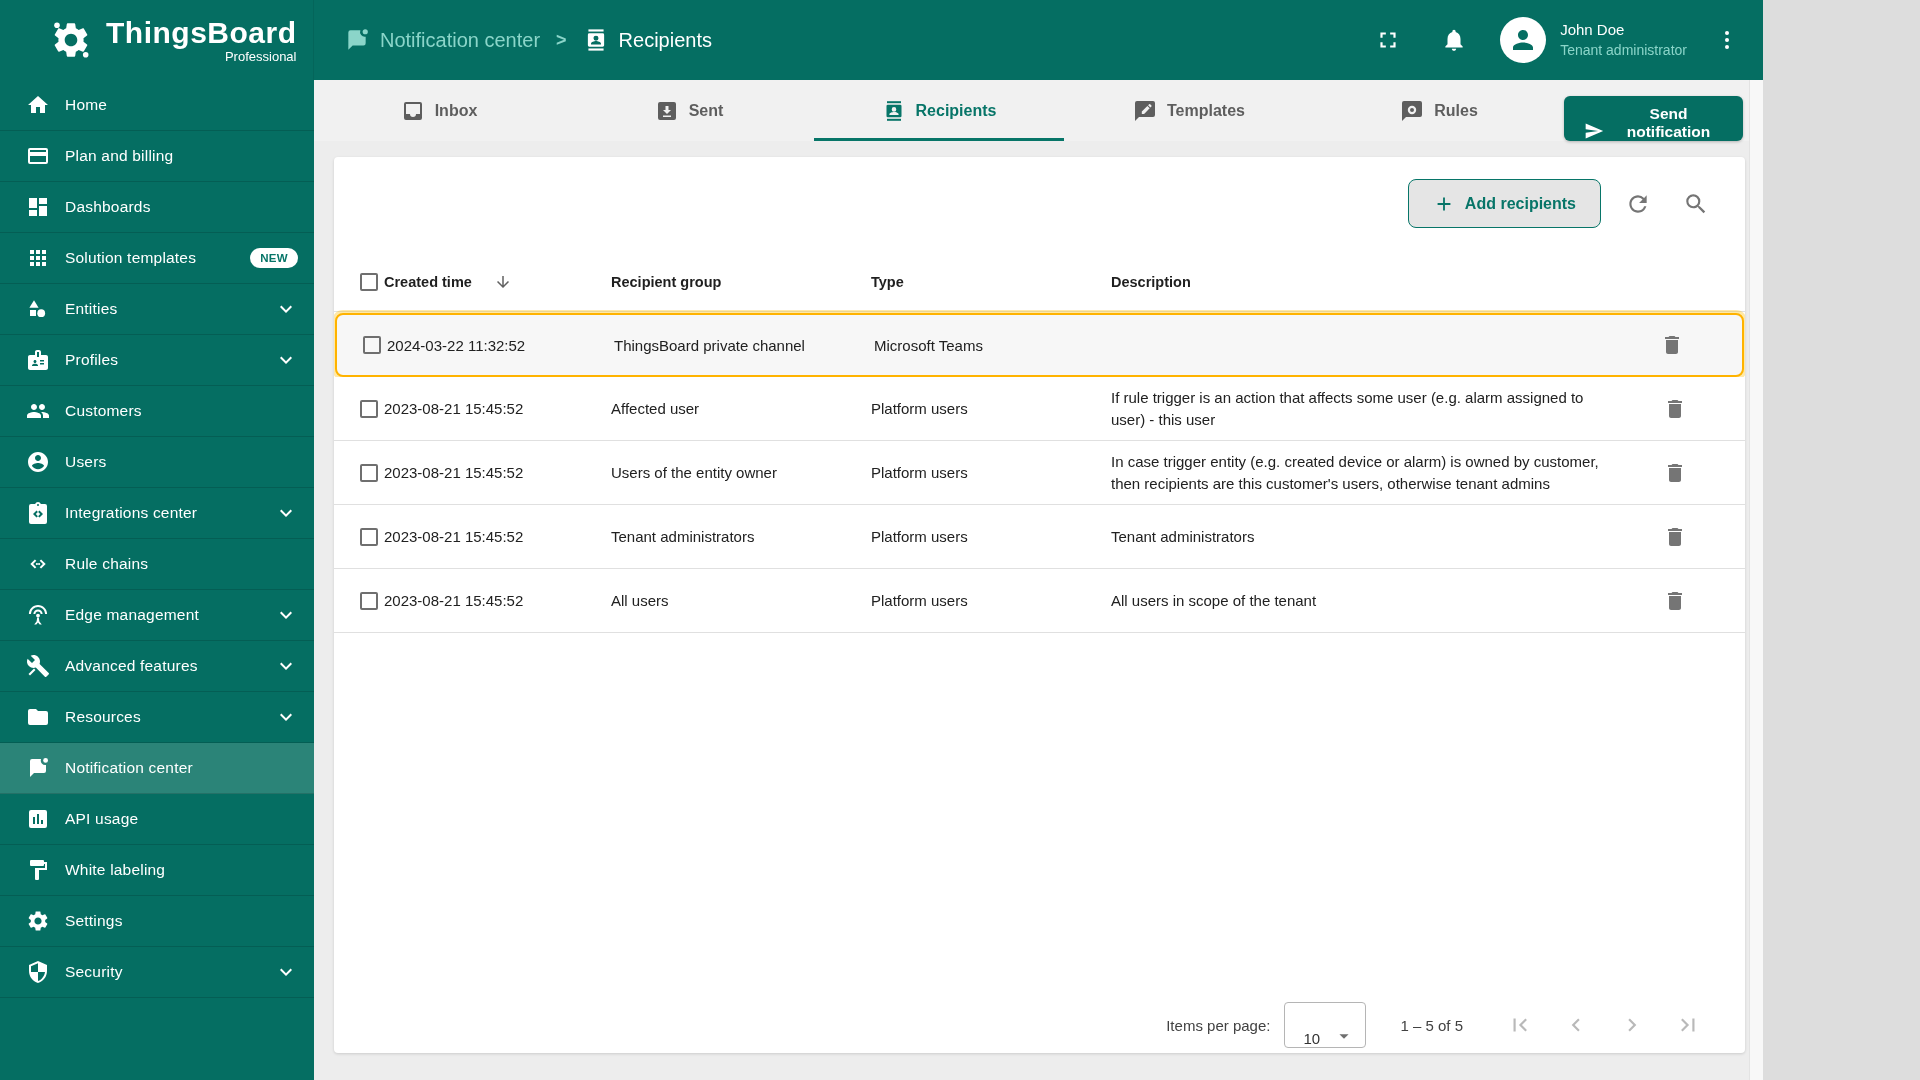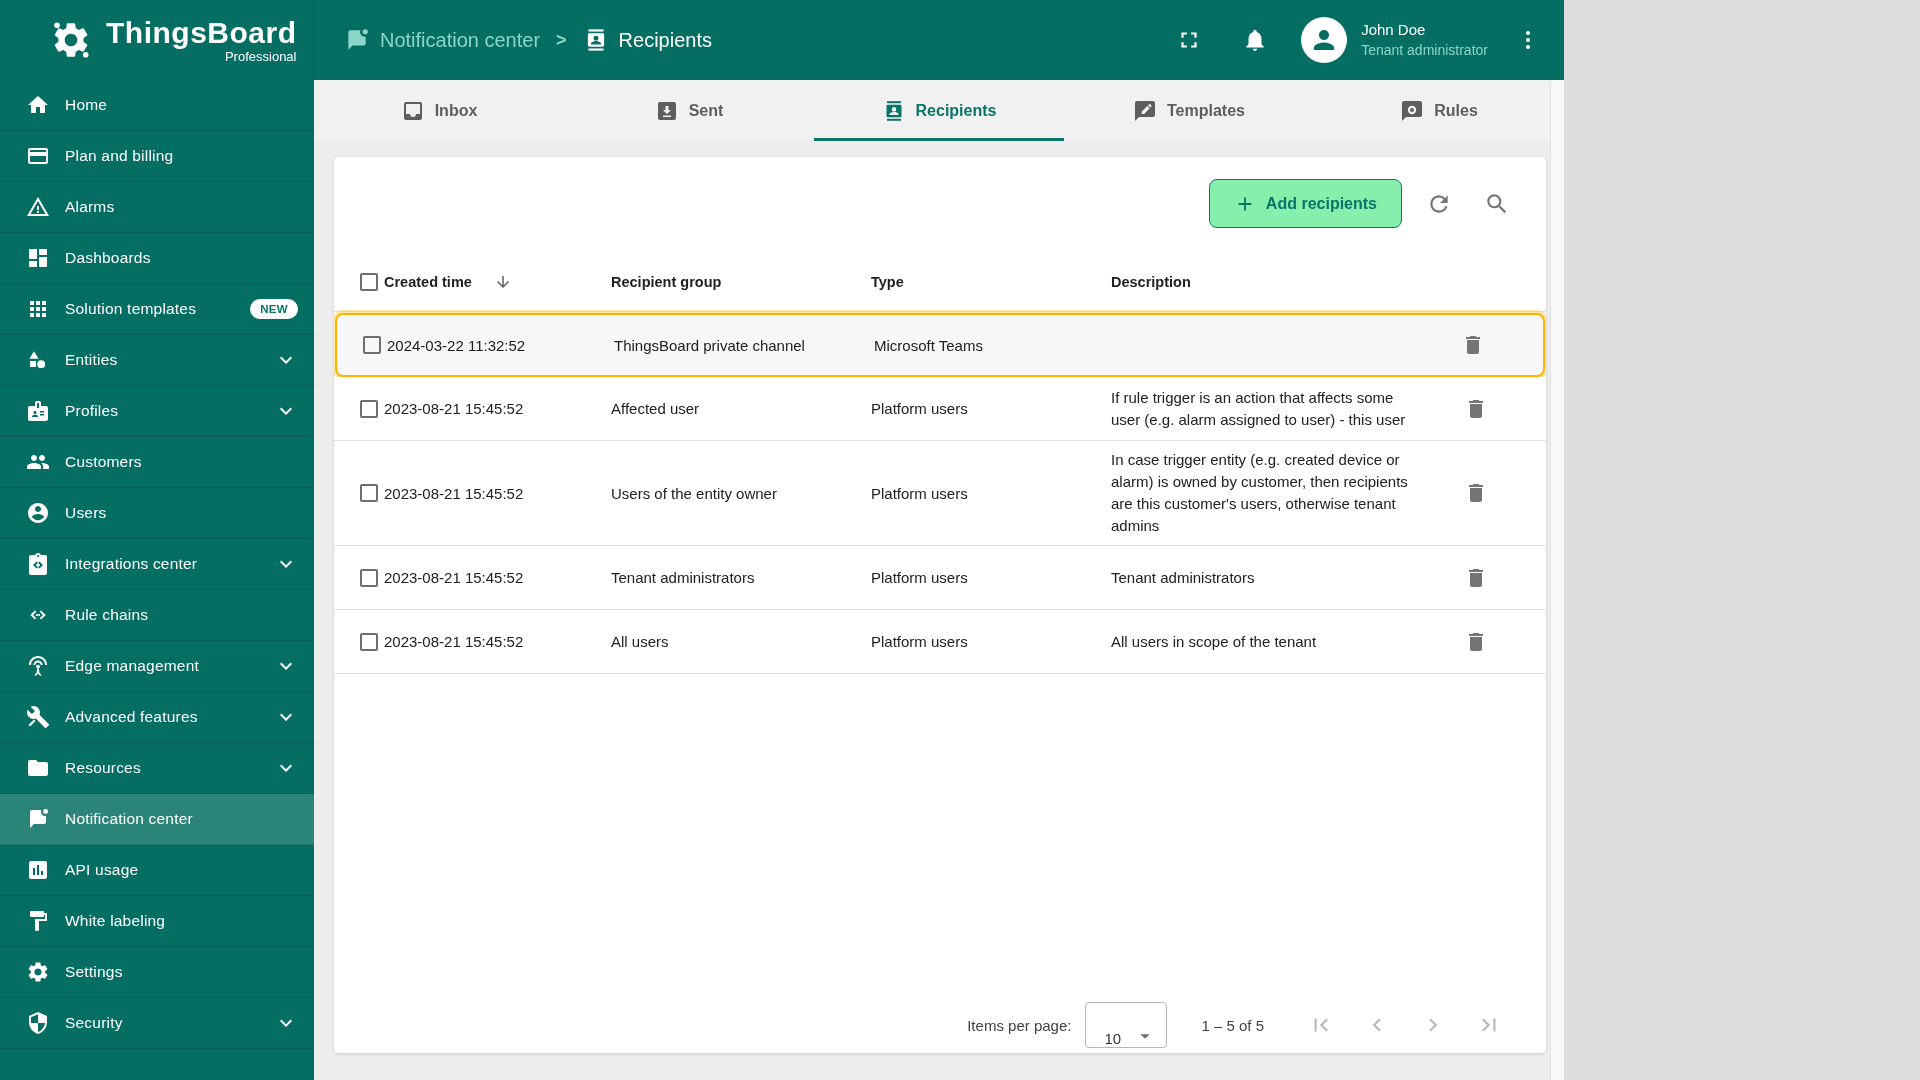"ThingsBoard" .app { width: 1564px -> 1763px }
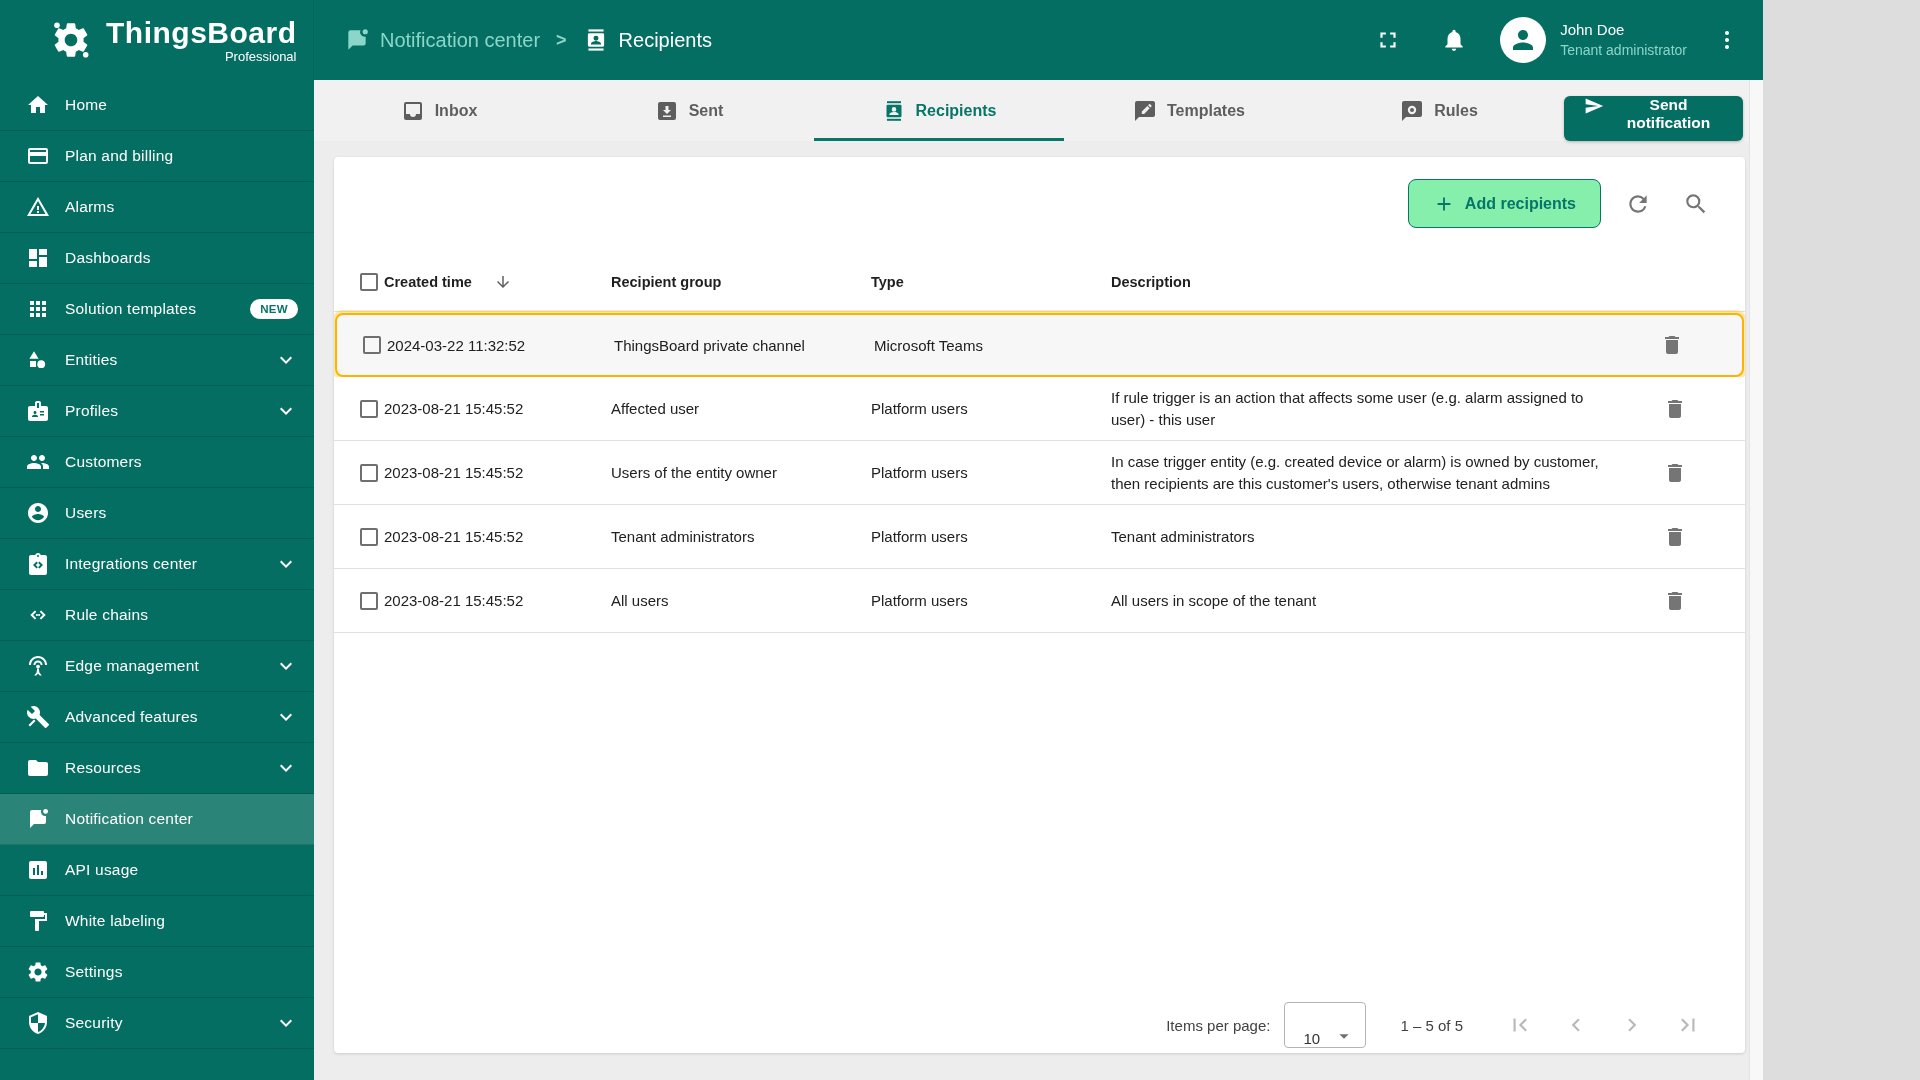"Send notification" .send-btn { align-items: flex-start -> flex-end }
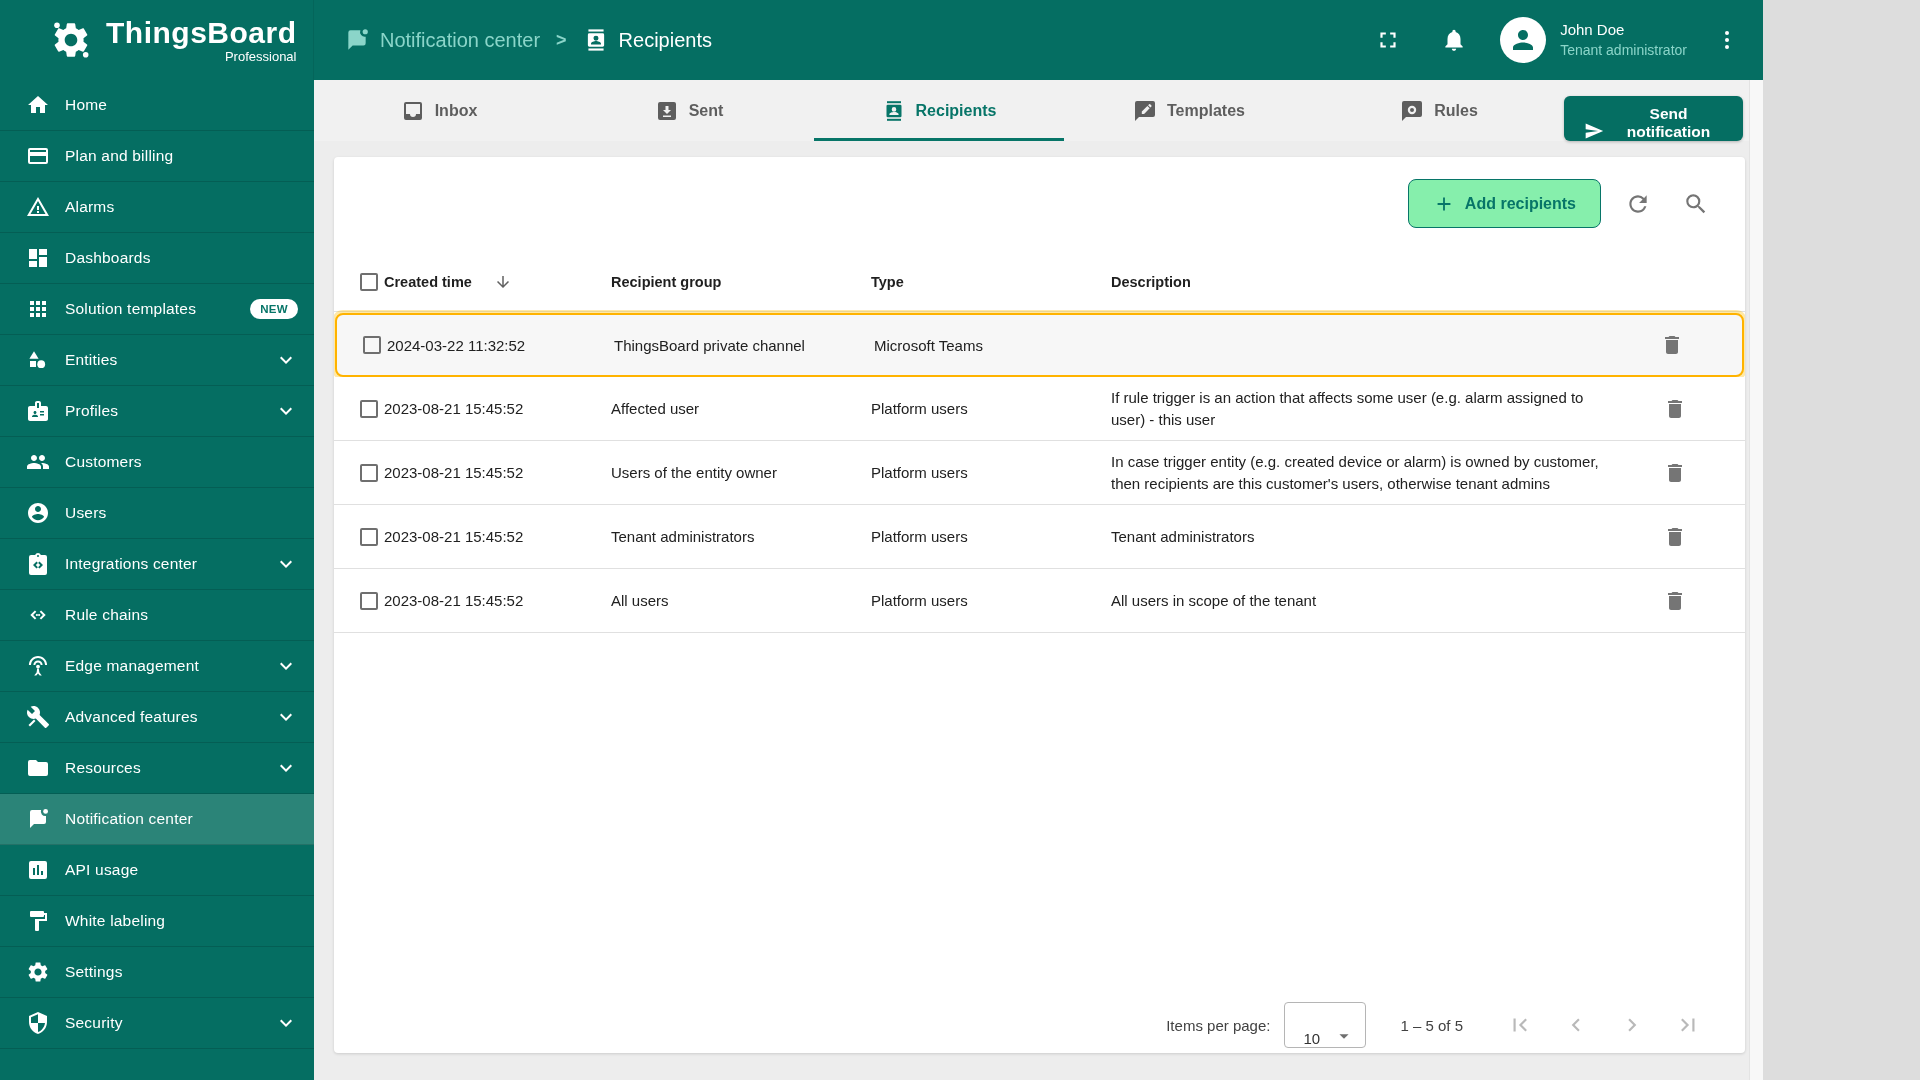"Alarms" div.sb-item { html: <div> <span> <svg> <path></path> </svg> </span> <span>Alarms</span> </div> -> none }
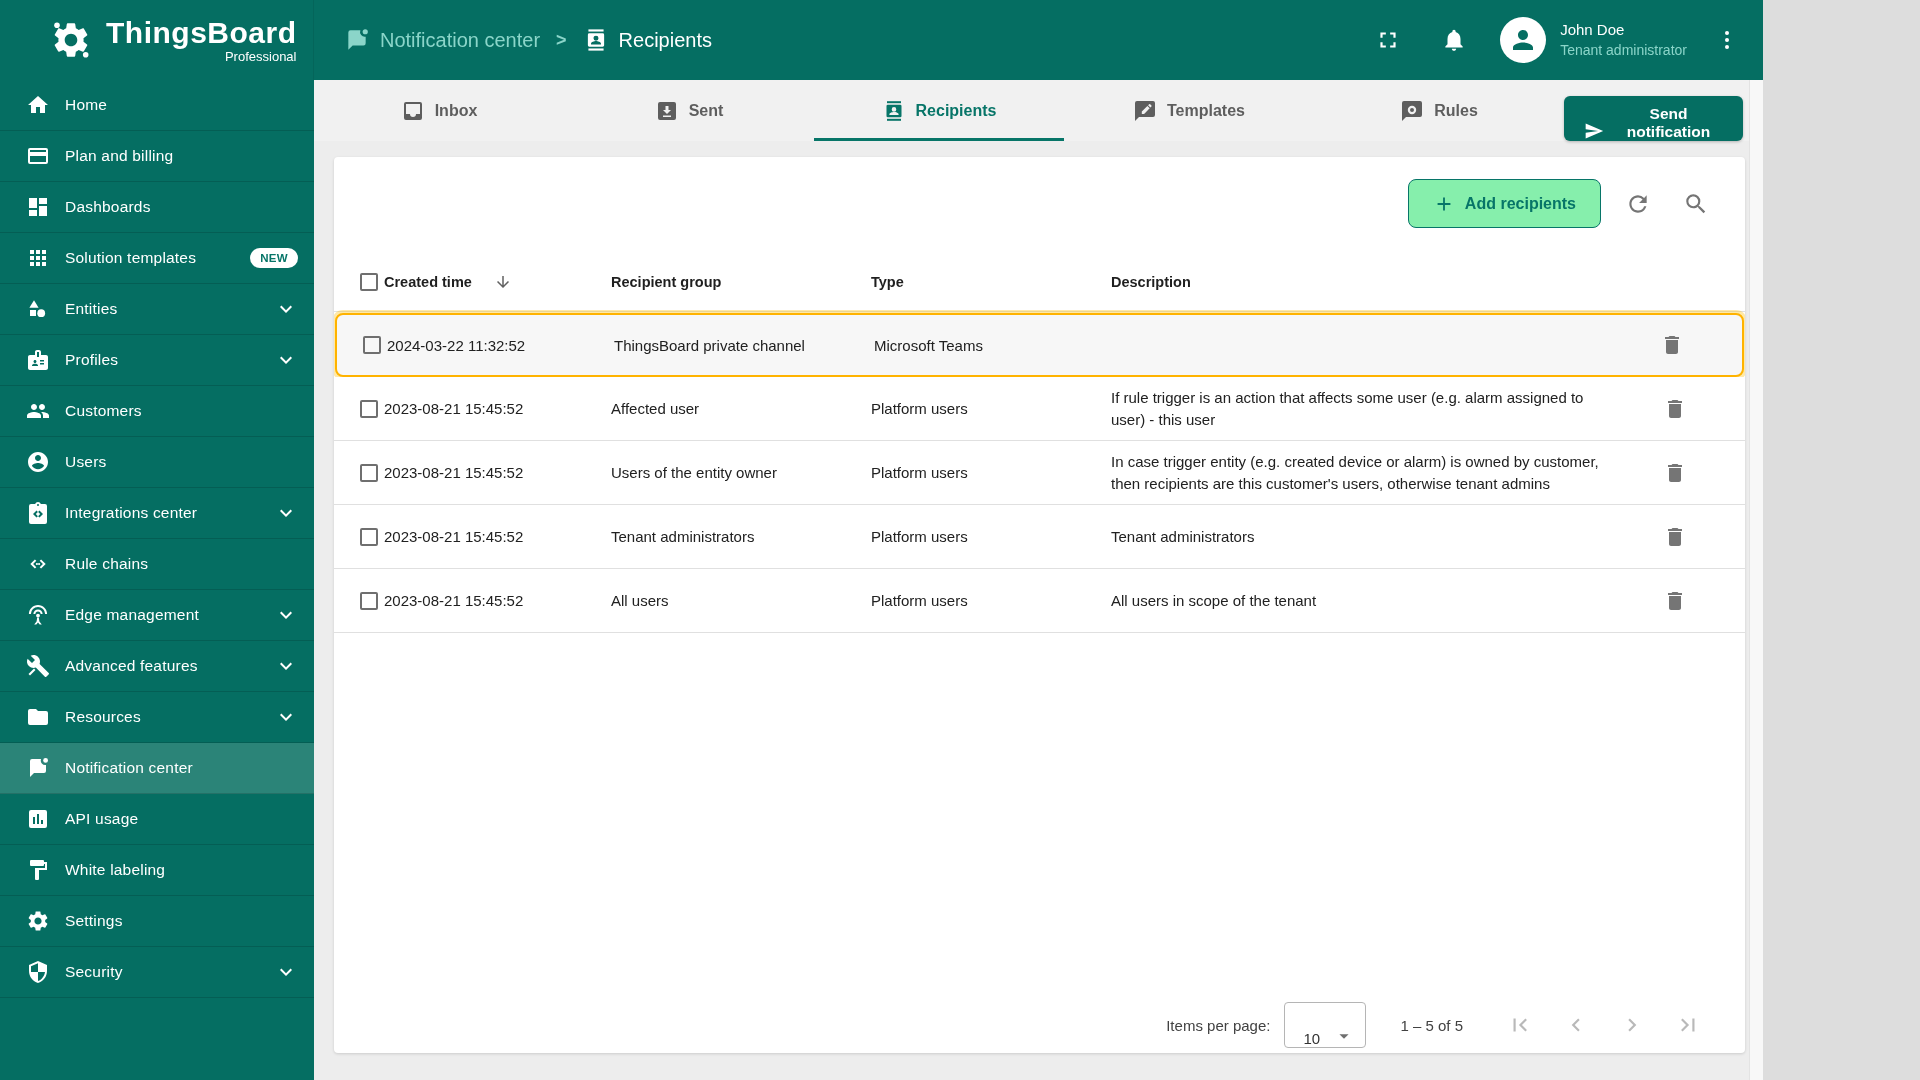"Add recipients" .add-btn { background: #86efac -> #e5e5e5 }
